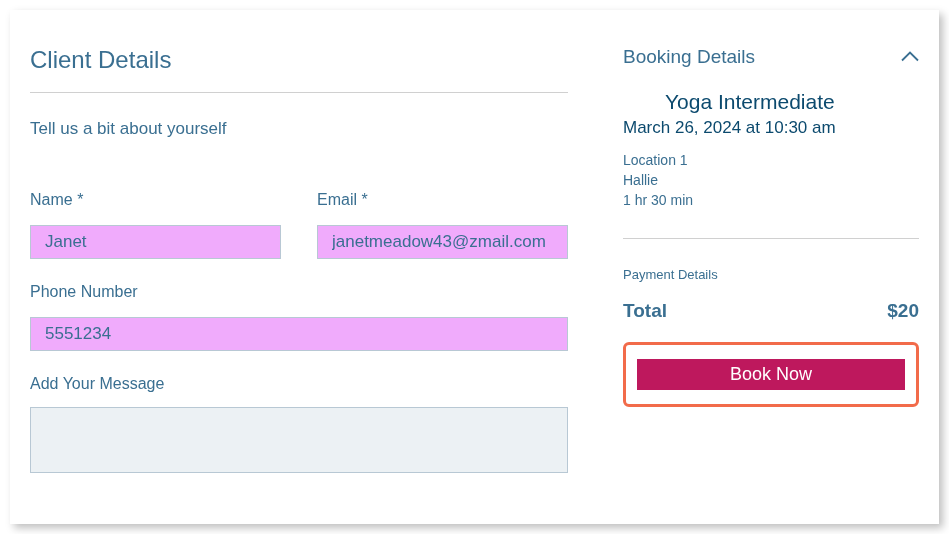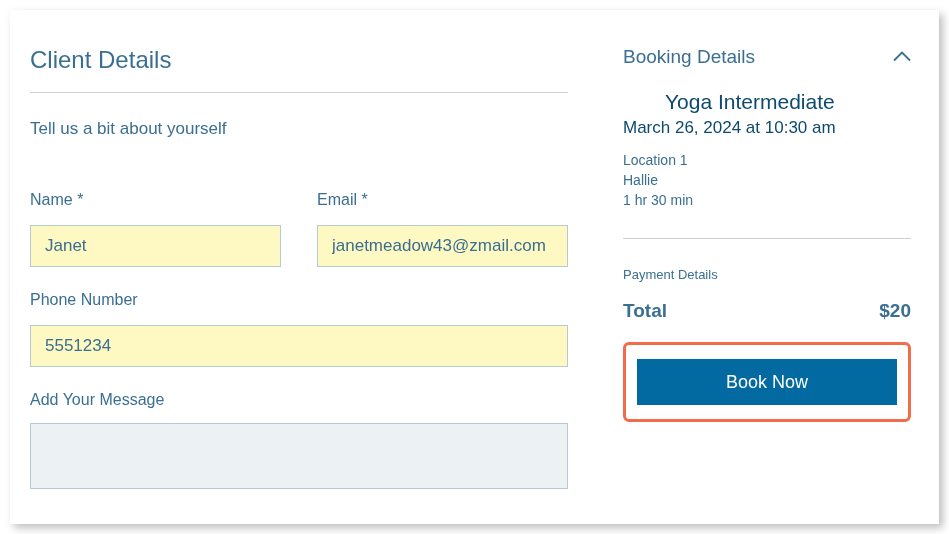"Client Details" .page-wrapper { padding: 36px 28px 20px 20px -> 36px 20px 20px 20px }
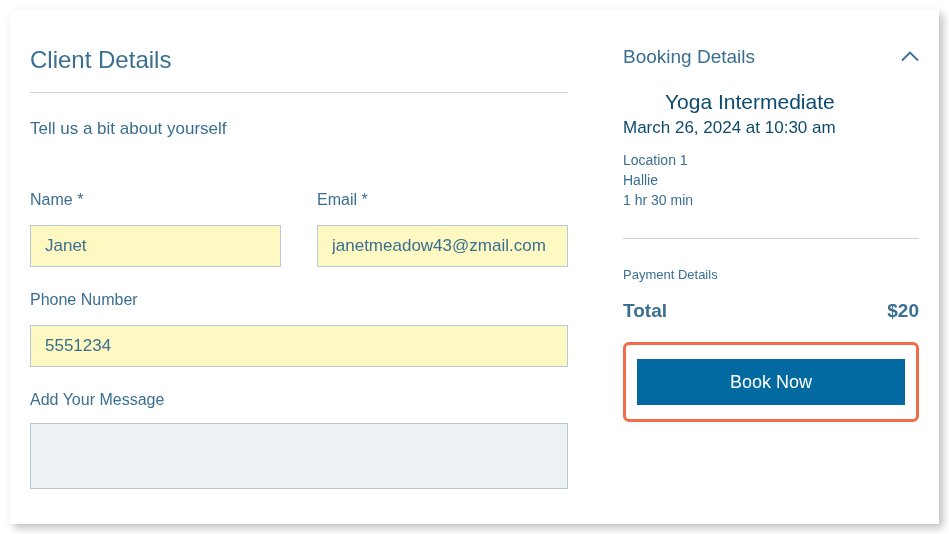"Janet" .form-input { background: #fef9c3 -> #f0abfc; height: 42px -> 34px }
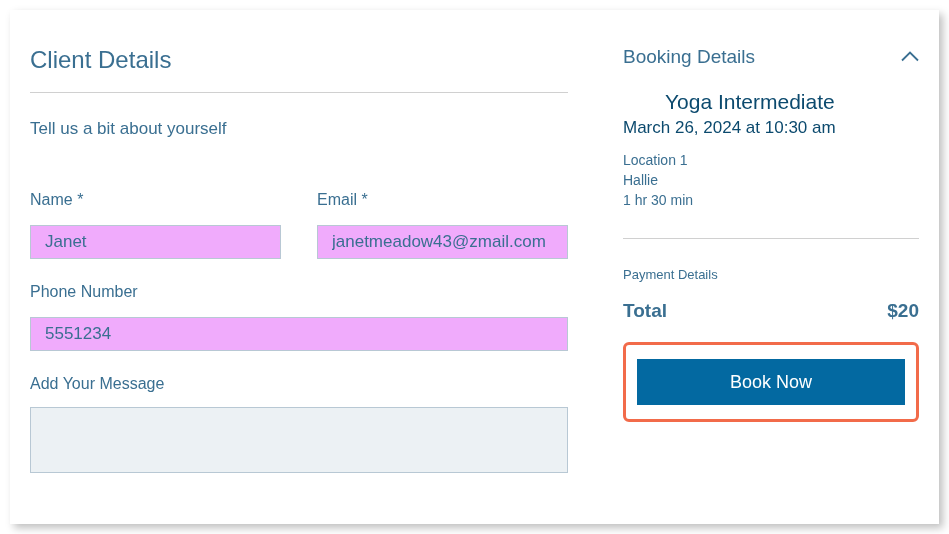"Book Now" .book-btn { background: #0369a1 -> #be185d; height: 46px -> 31px }
